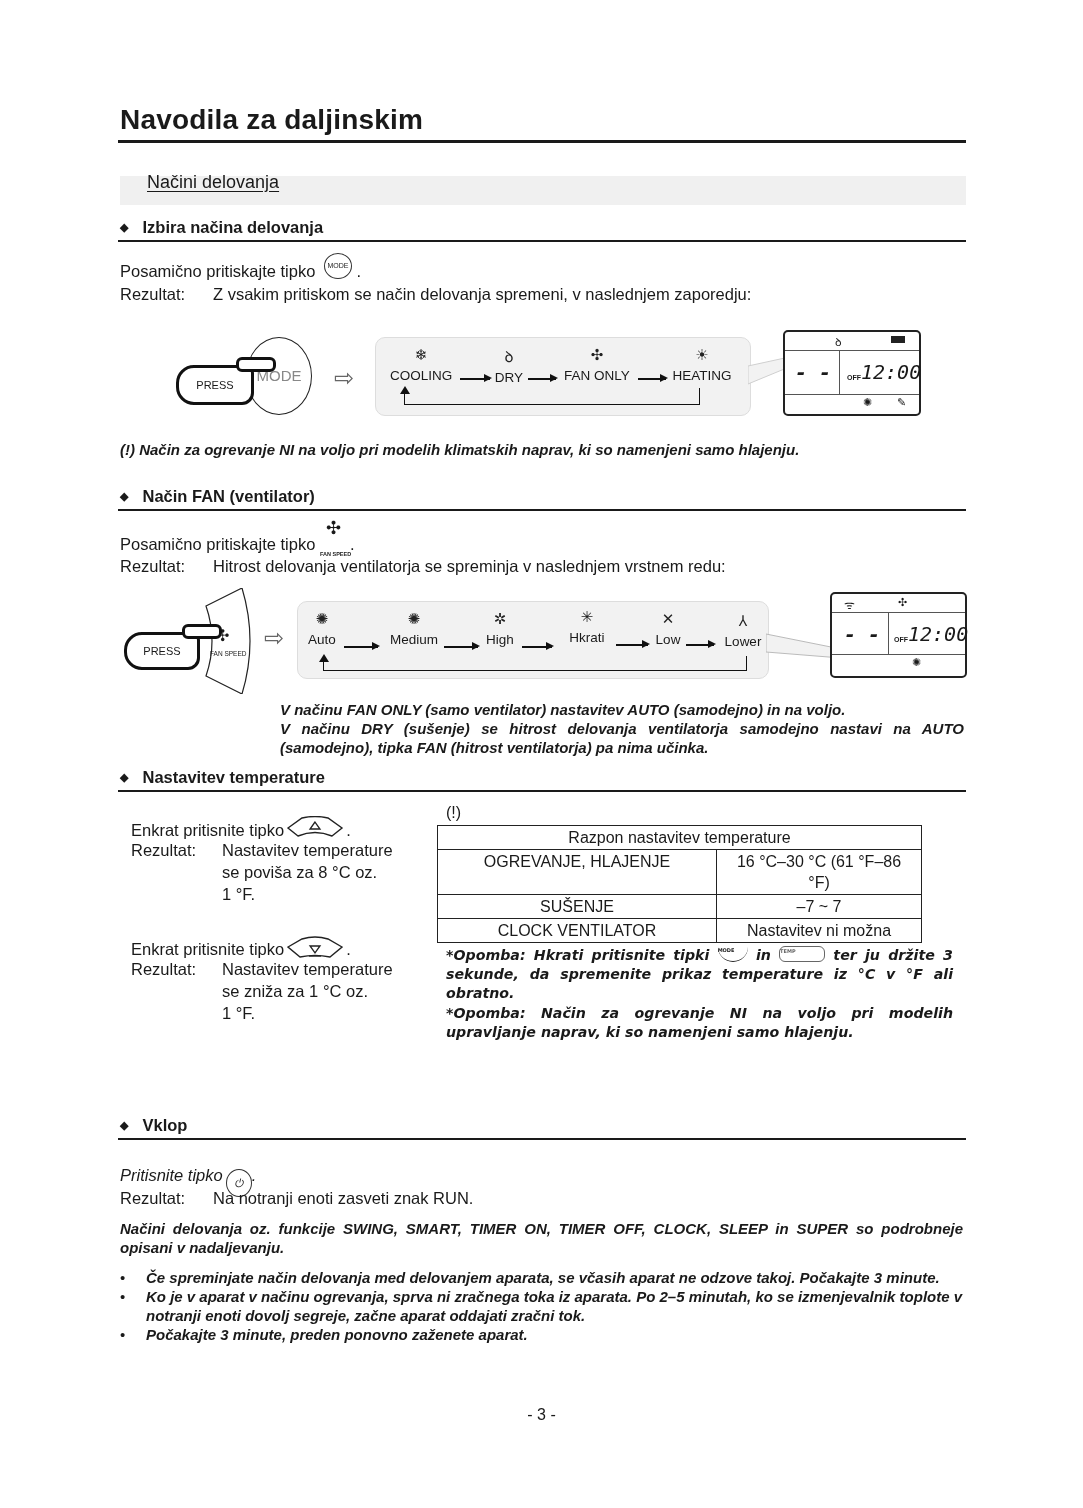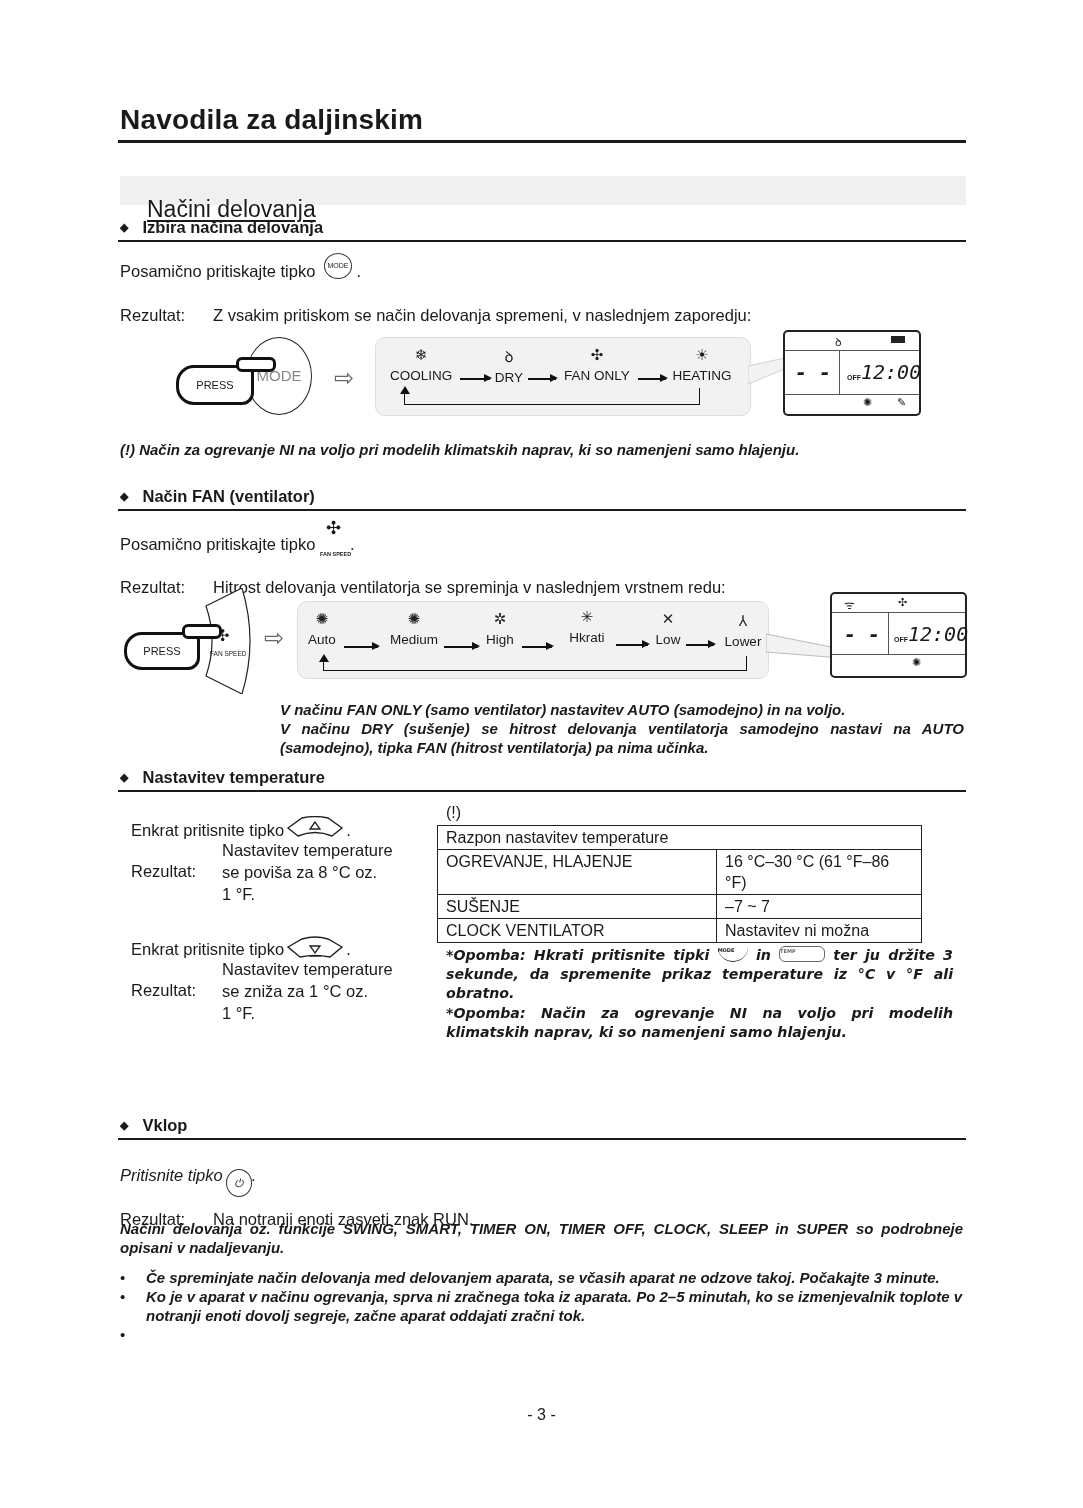"Načini delovanja" .section-title { font-size: 23px -> 18px; top: 196px -> 172px }
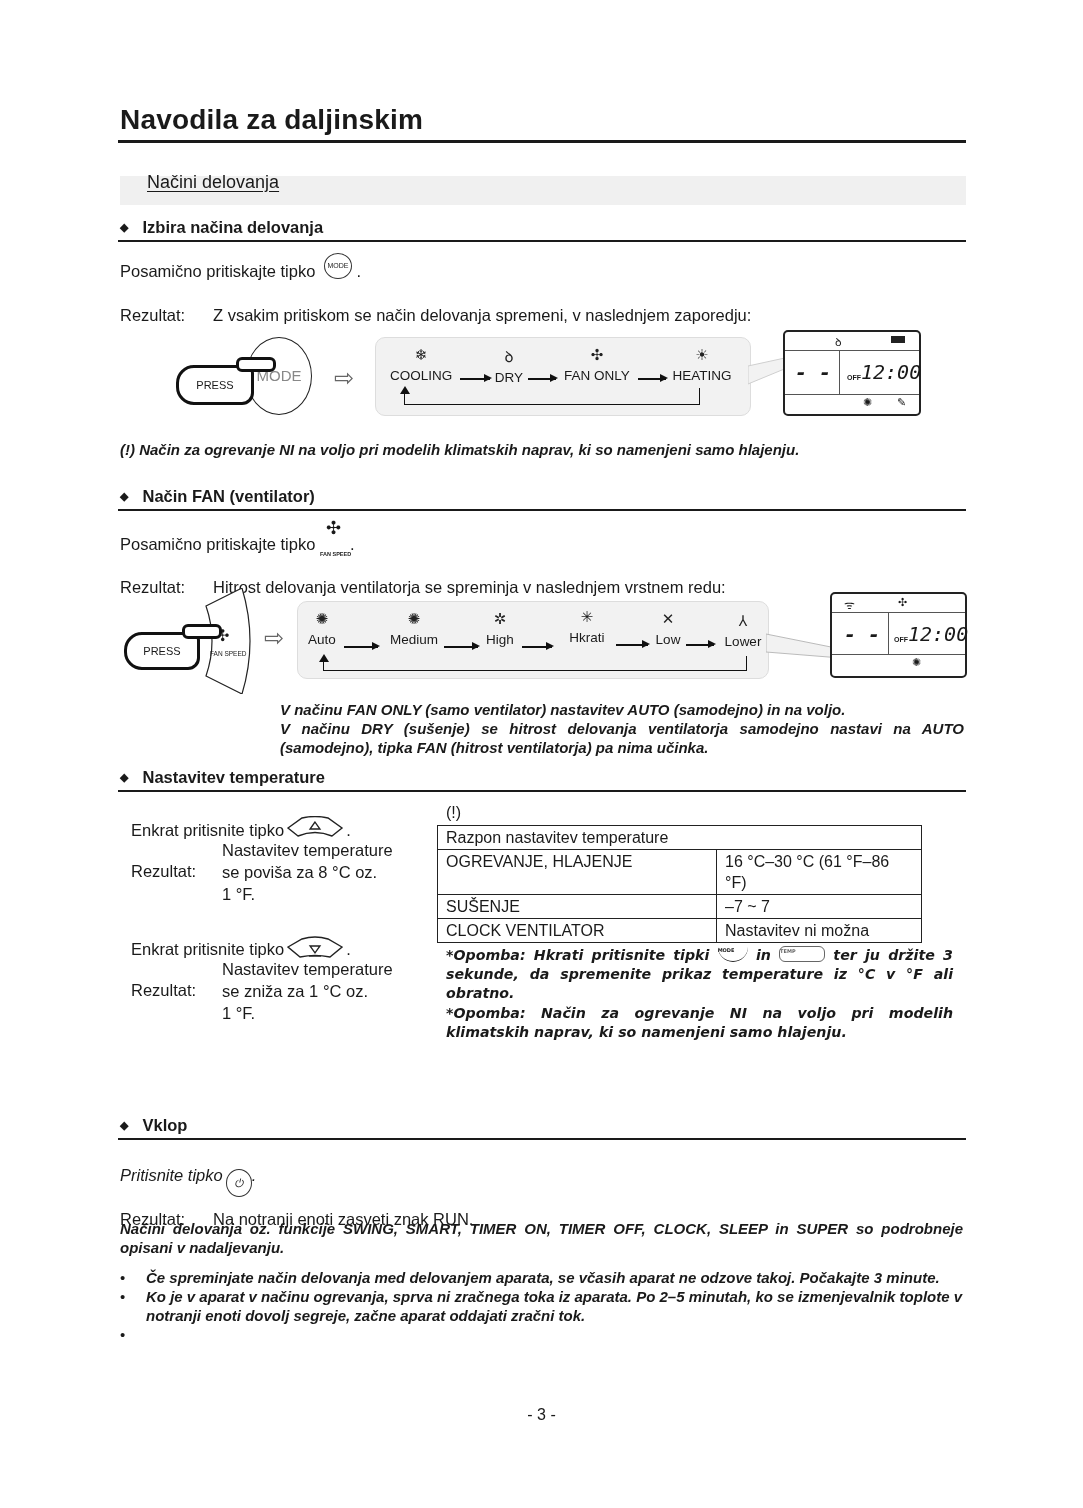"Rezultat:" .lbl { margin-top: 21px -> none }
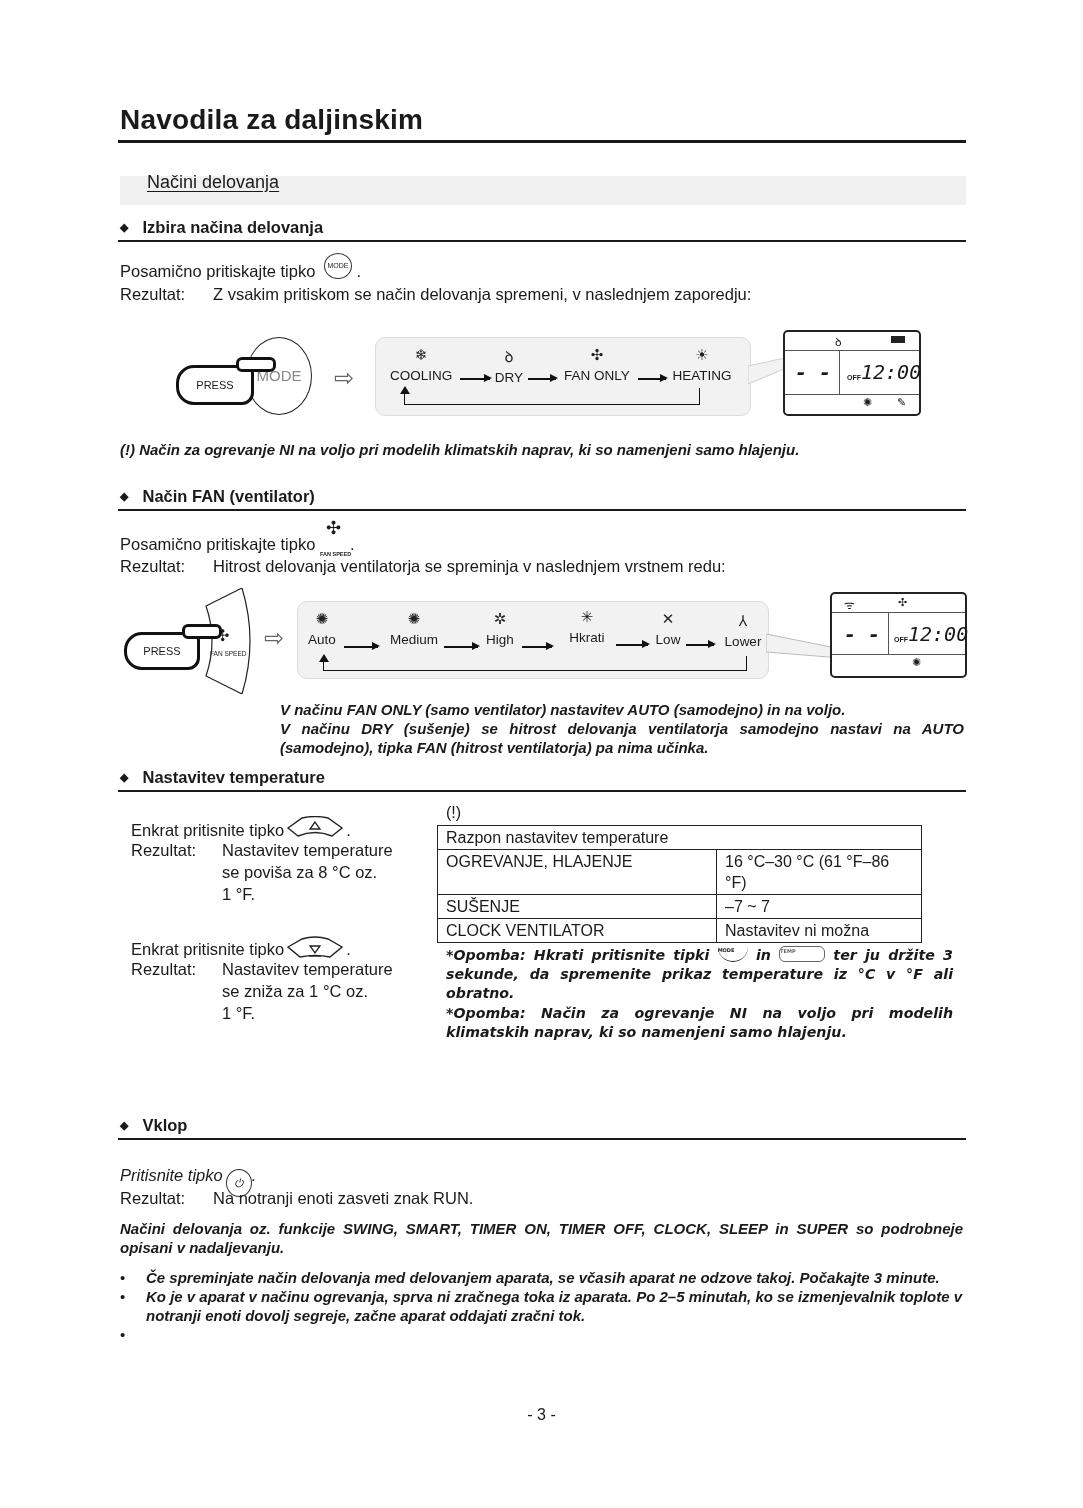"Razpon nastavitev temperature" table.abs { text-align: none -> center }
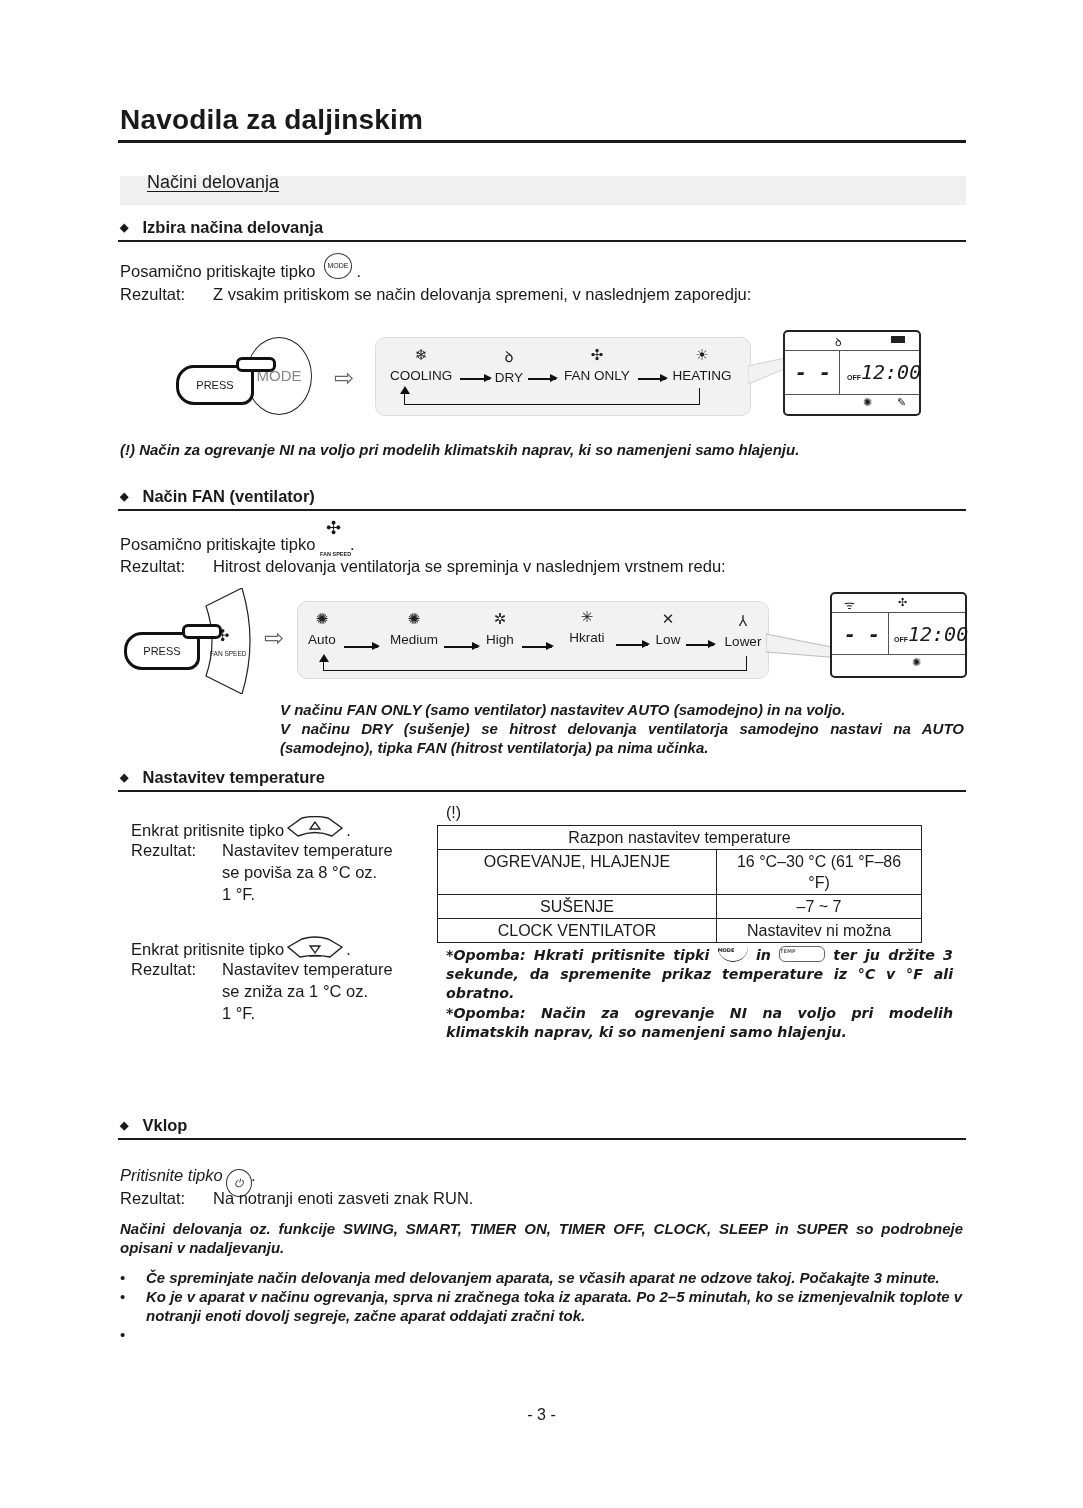"*Opomba: Način za ogrevanje NI" div.just { text: klimatskih -> upravljanje }
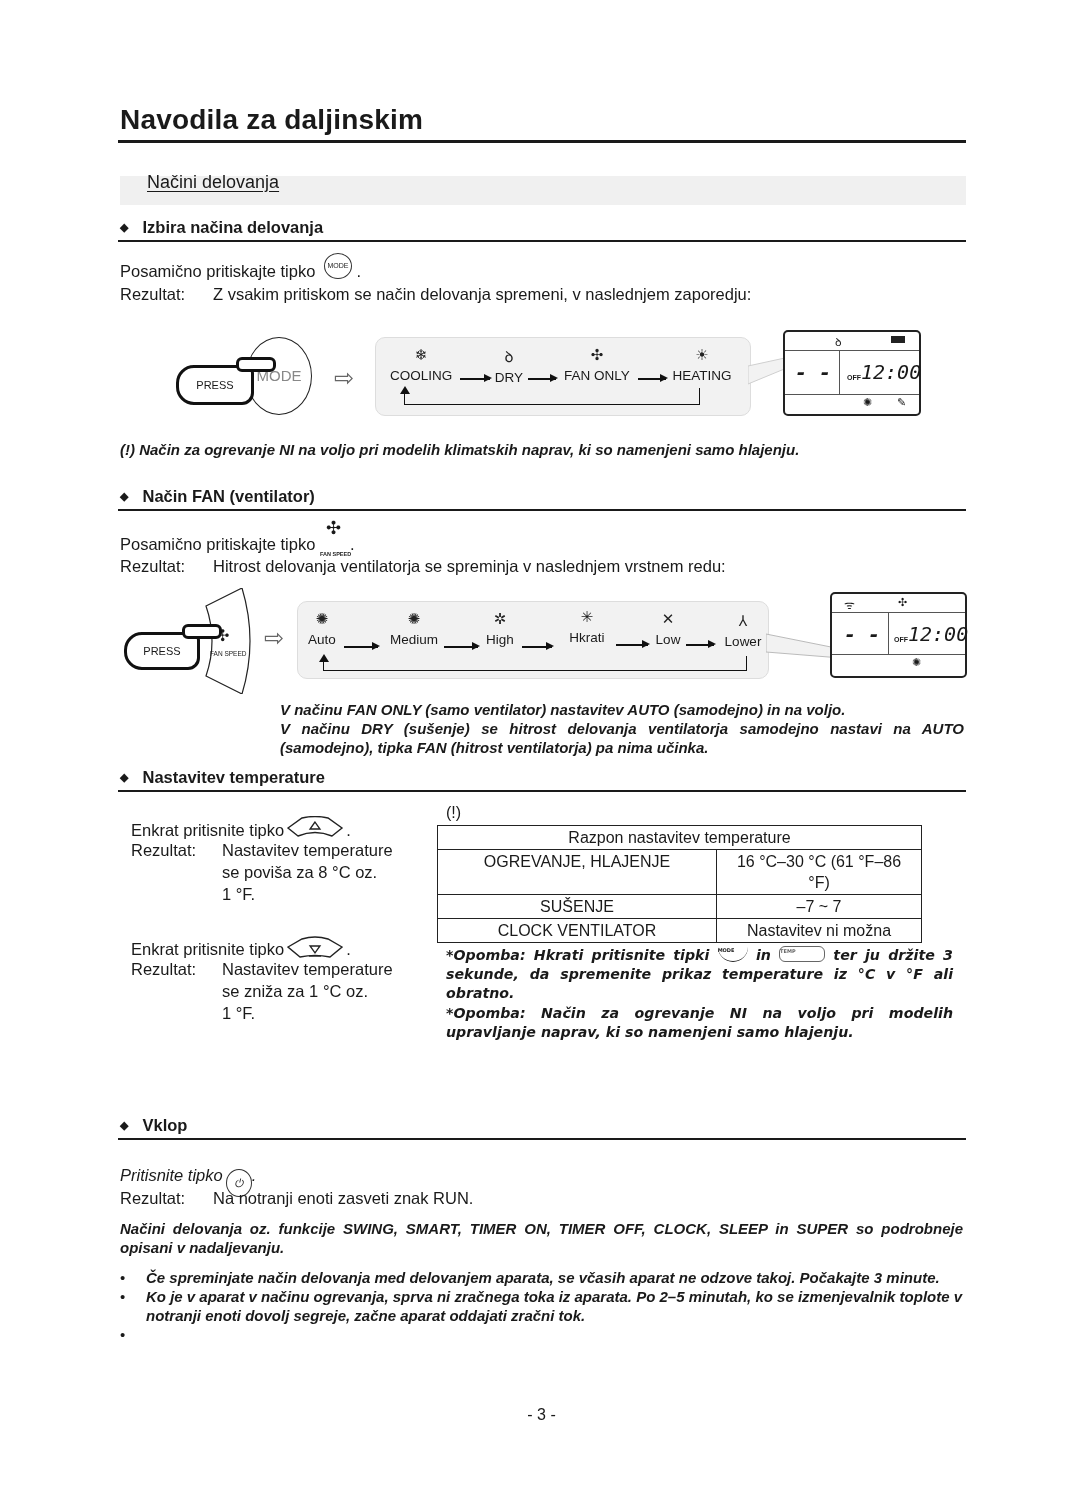"Počakajte 3 minute, preden ponovno" span { html: none -> <span>Počakajte 3 minute, preden ponovno zaženete aparat.</span> }
